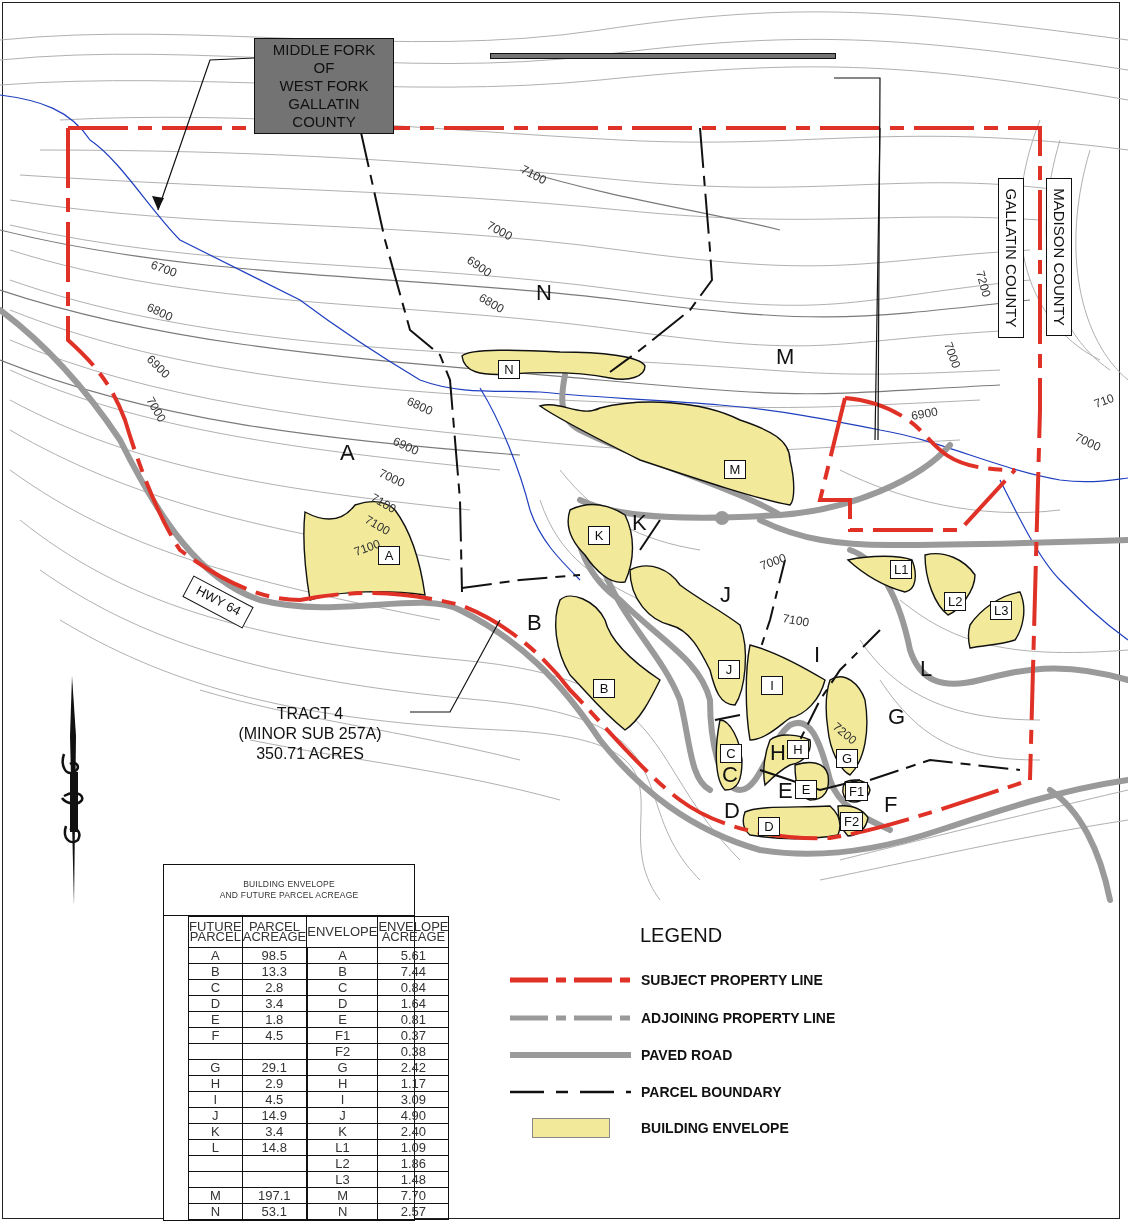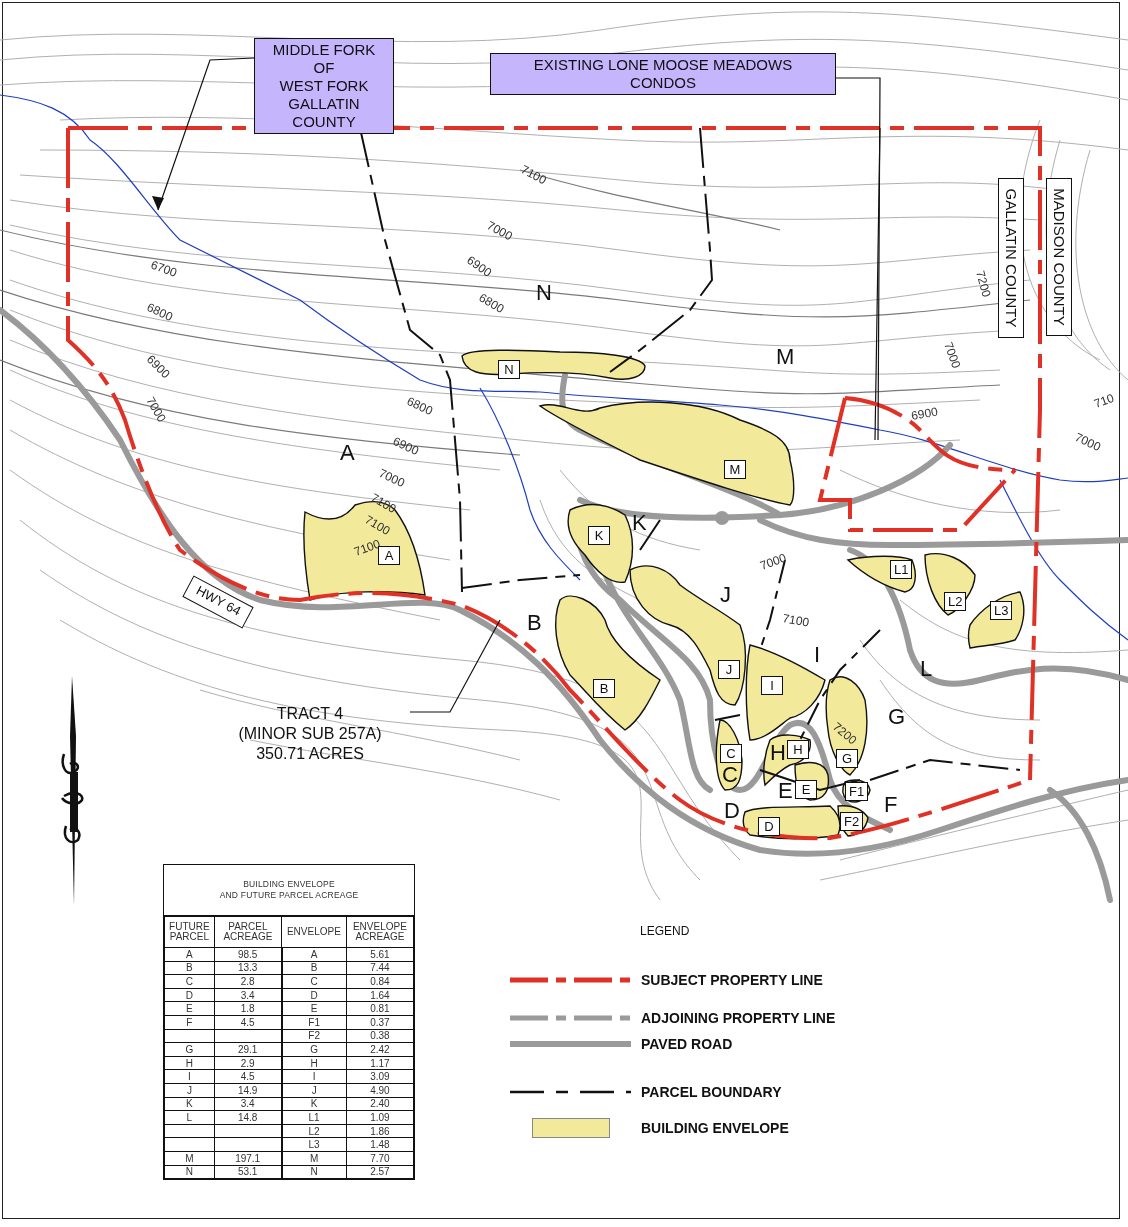"MIDDLE FORK OF" .callout { background: #c4b5fd -> #737373 }
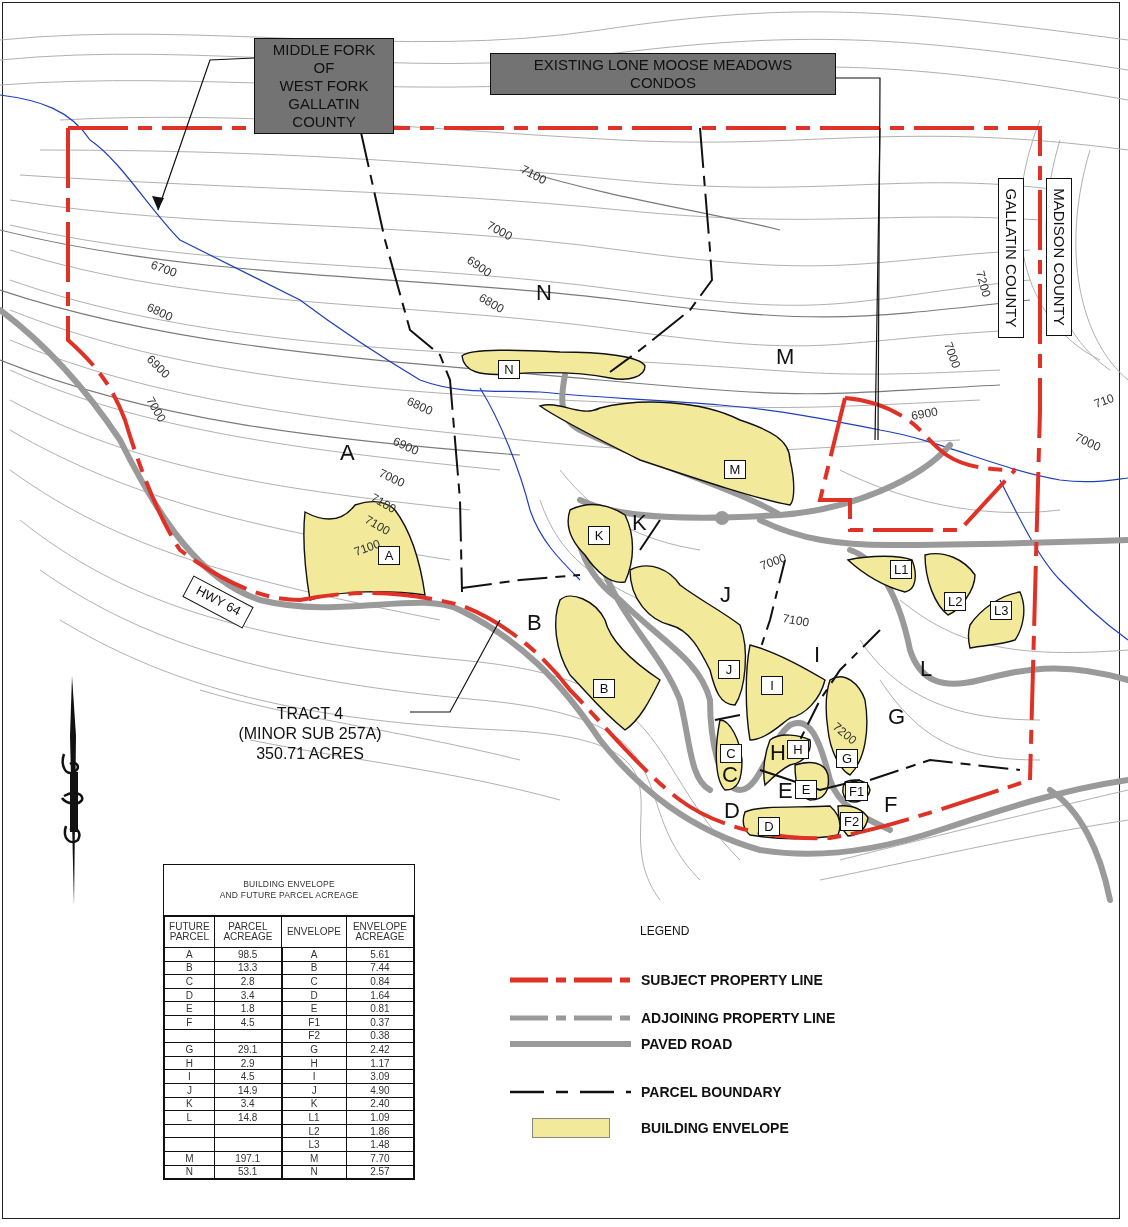"EXISTING LONE MOOSE MEADOWS CONDOS" div { html: <div>EXISTING LONE MOOSE MEADOWS CONDOS</div> -> none }
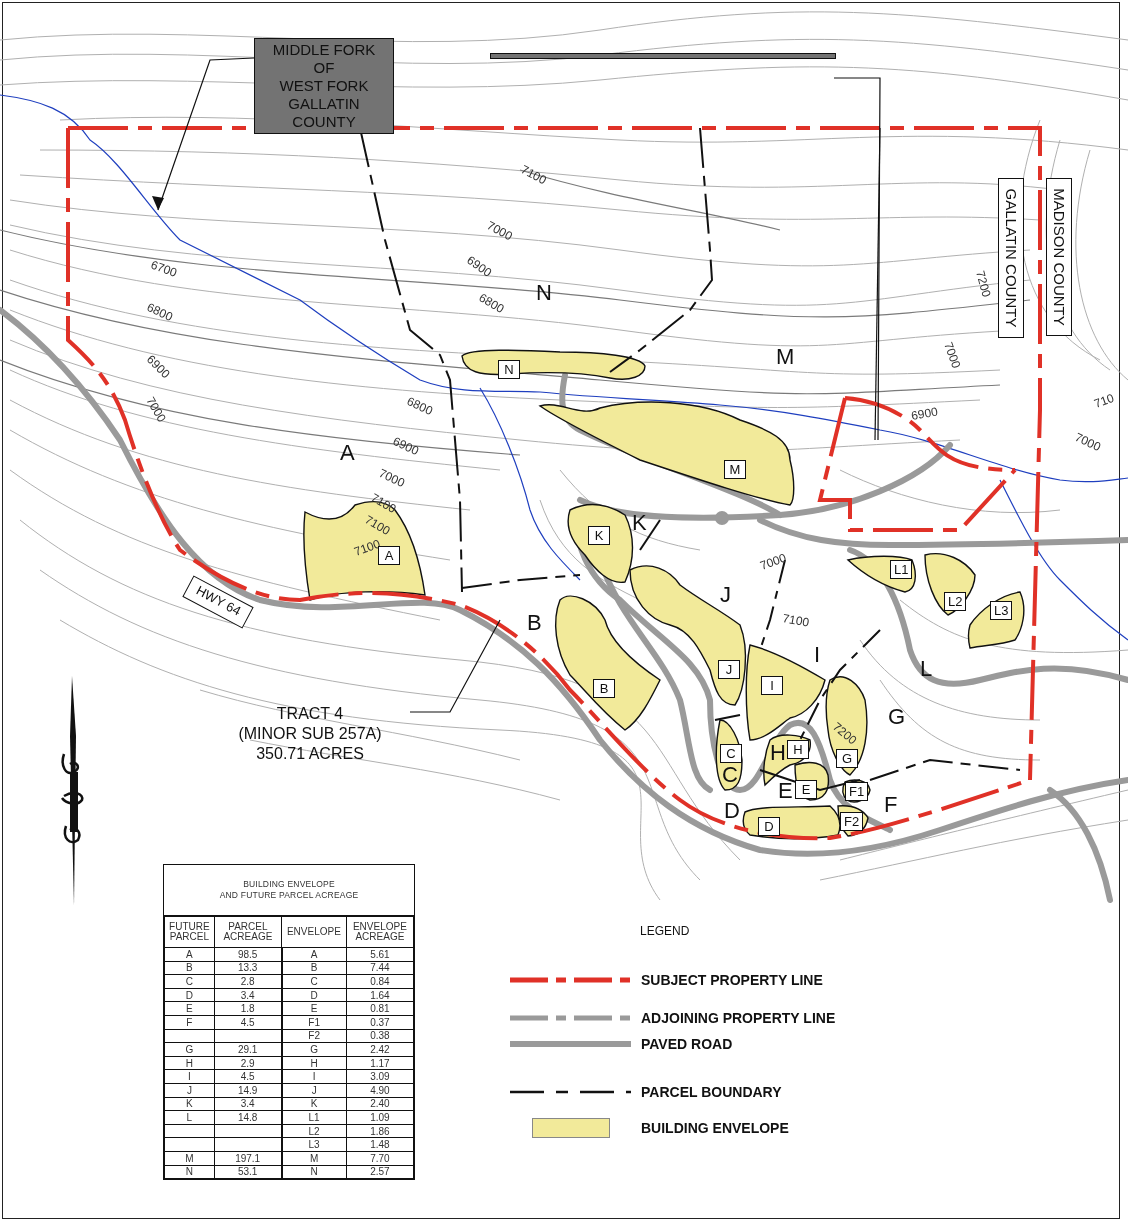"FUTURE" table.env { font-size: 10px -> 13px; margin-left: none -> 24px }
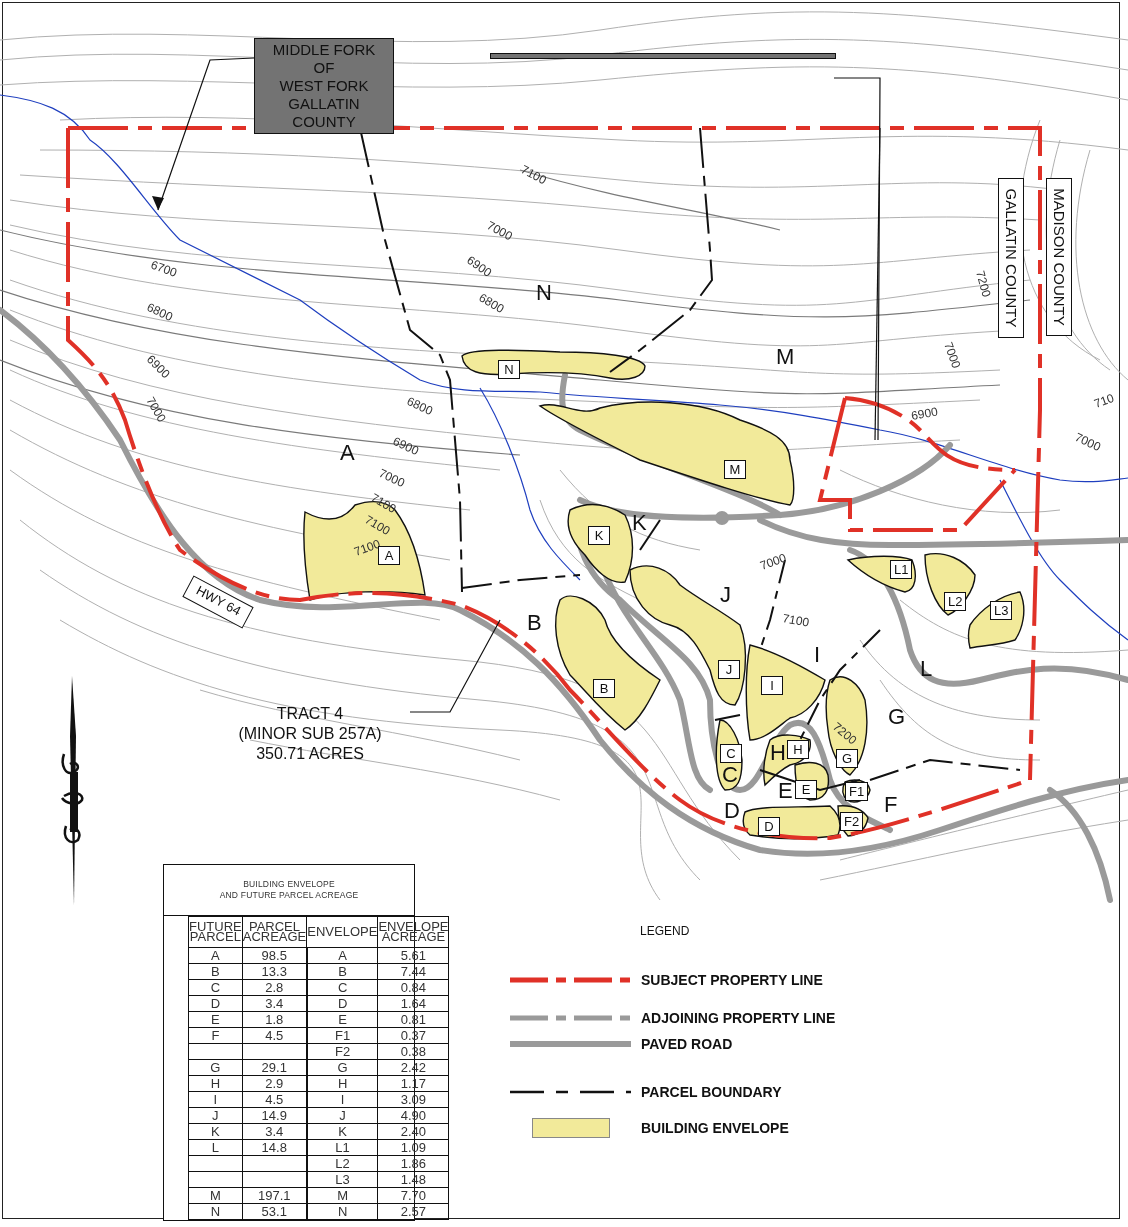"LEGEND" .legend-title { font-size: 12px -> 20px }
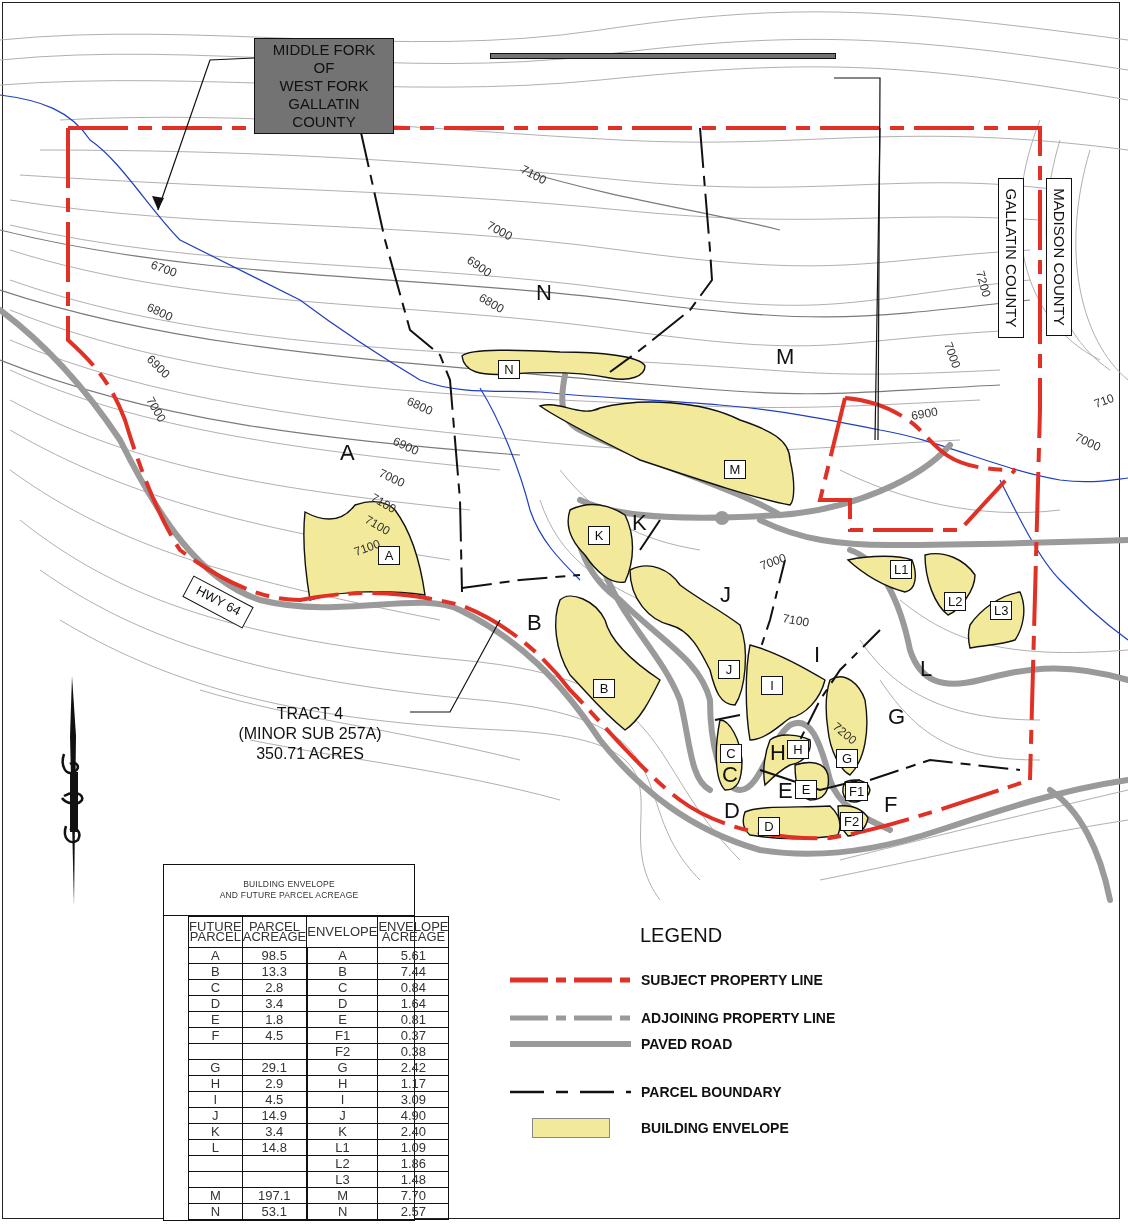"PAVED ROAD" div.legend-row { top: 110px -> 121px }
